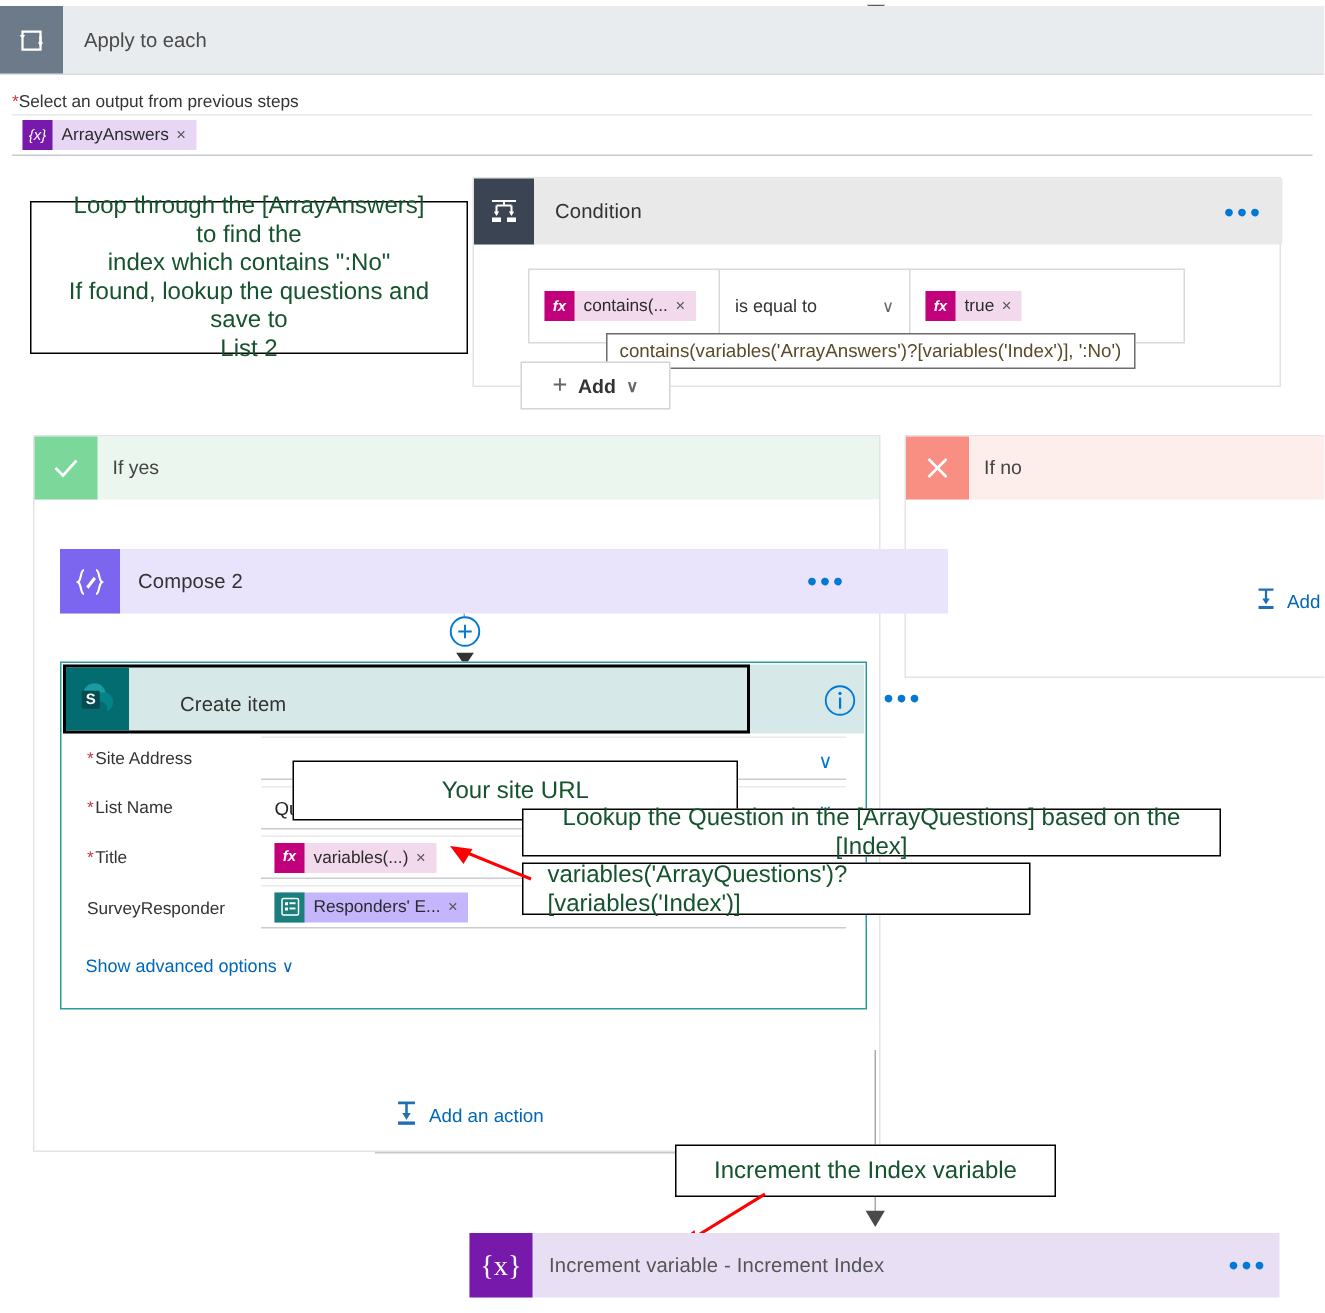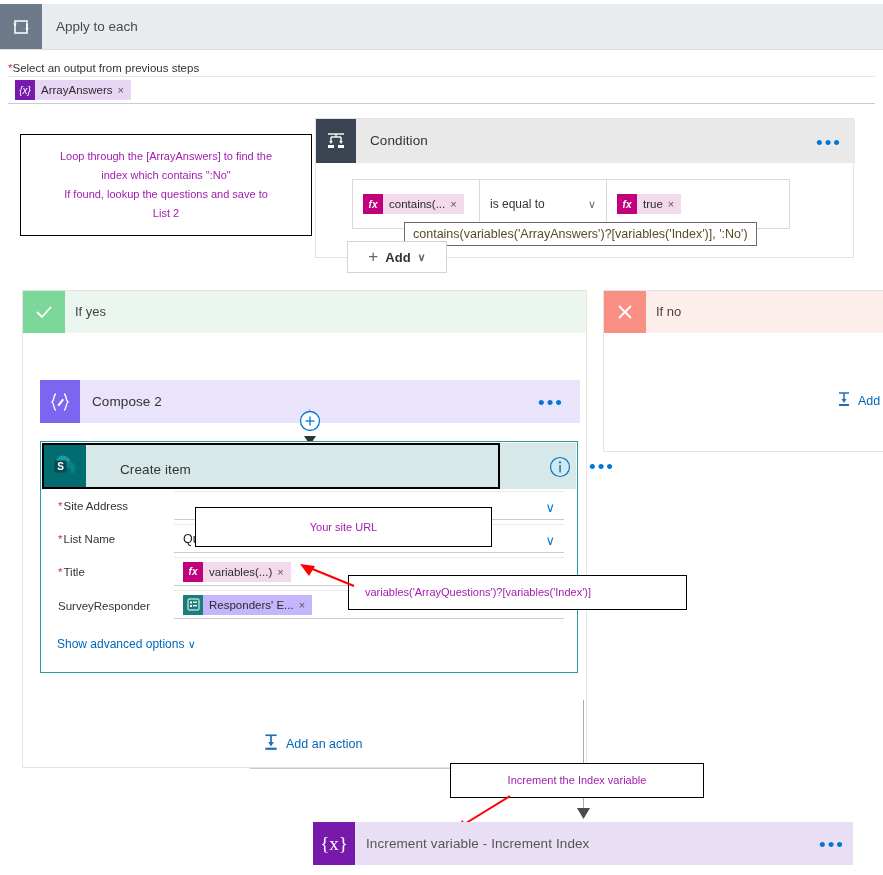"Loop through the [ArrayAnswers] to" .anno { color: #a21caf -> #14532d; font-size: 11px -> 16px }
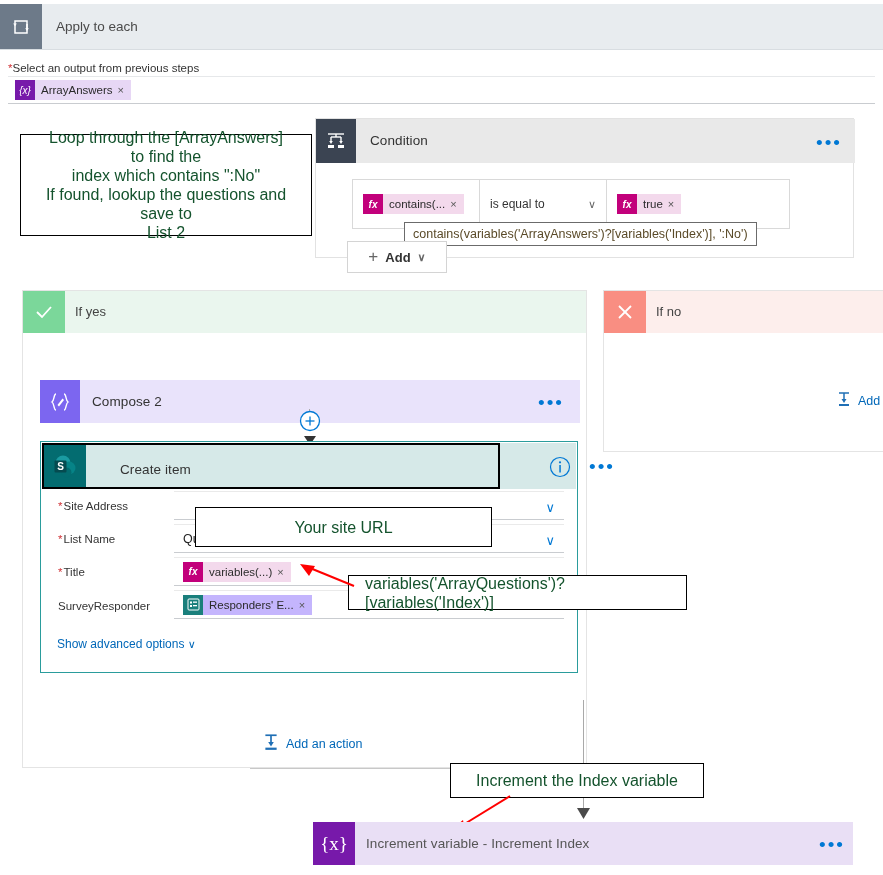"Compose 2" #compose-card { top: 380px -> 366px; width: 540px -> 592px }
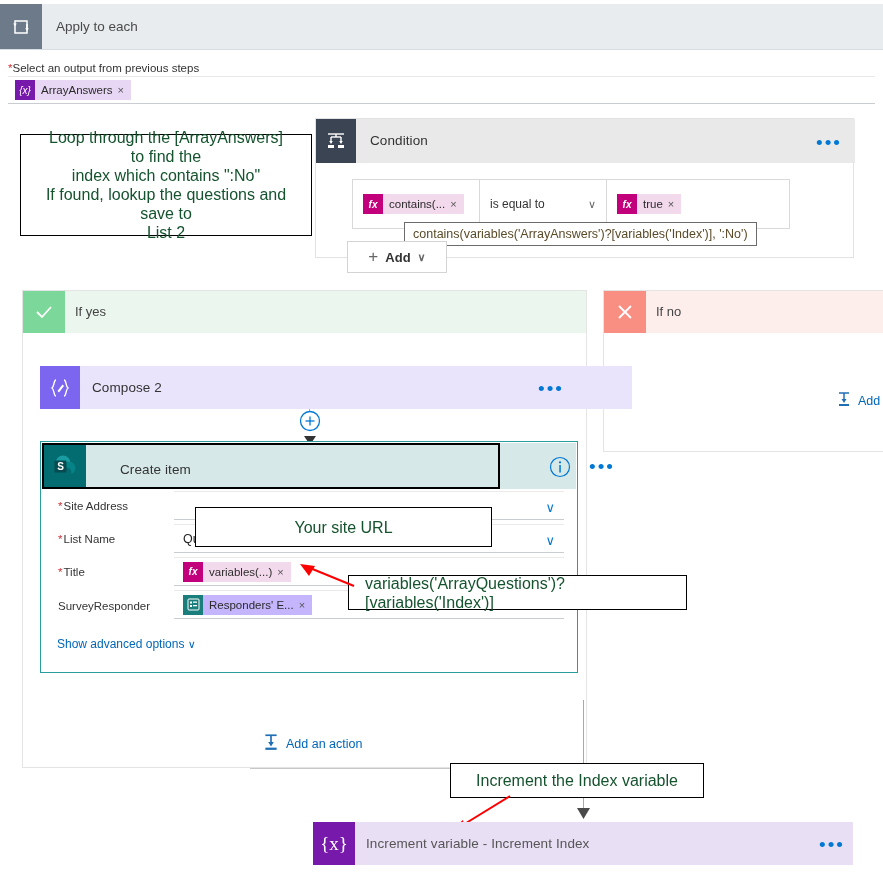"Lookup the Question in the" div.abs { html: none -> <div>Lookup the Question in the [ArrayQuestions] based on the [Index]</div> }
